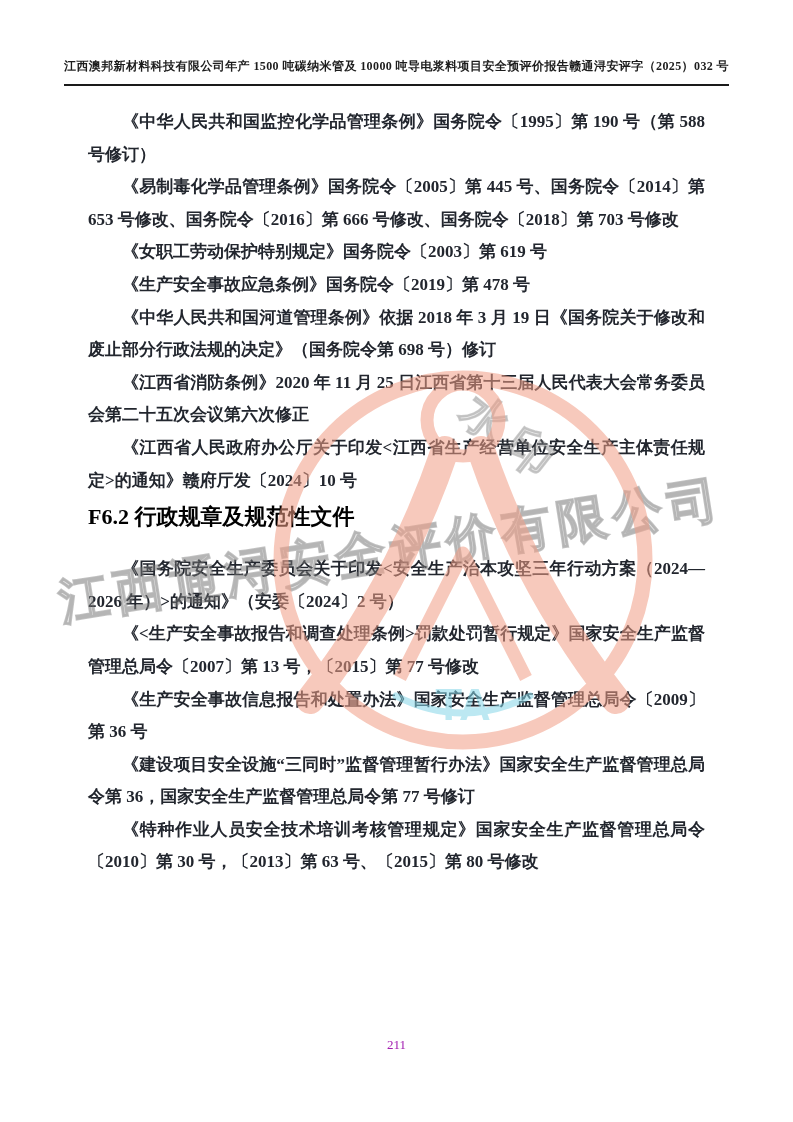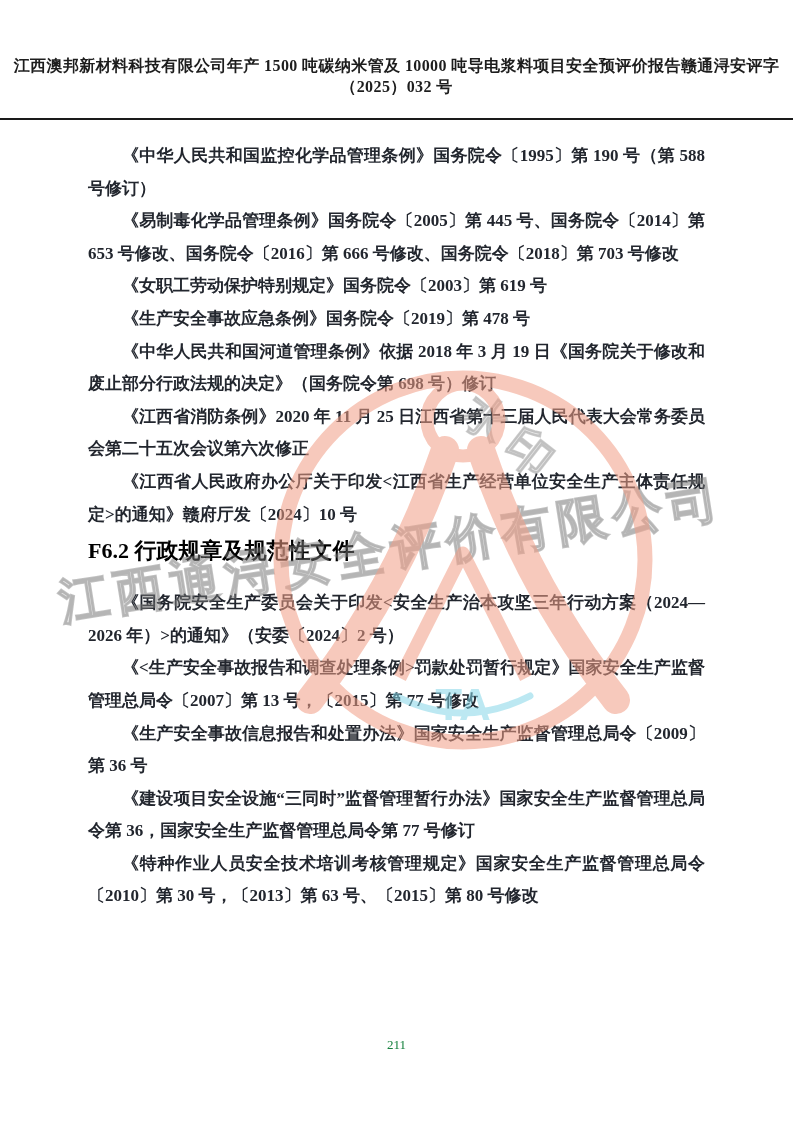"江西澳邦新材料科技有限公司年产 1500 吨碳纳米管及 10000" .doc-header { font-size: 16px -> 12px; padding-bottom: 20px -> 9px }
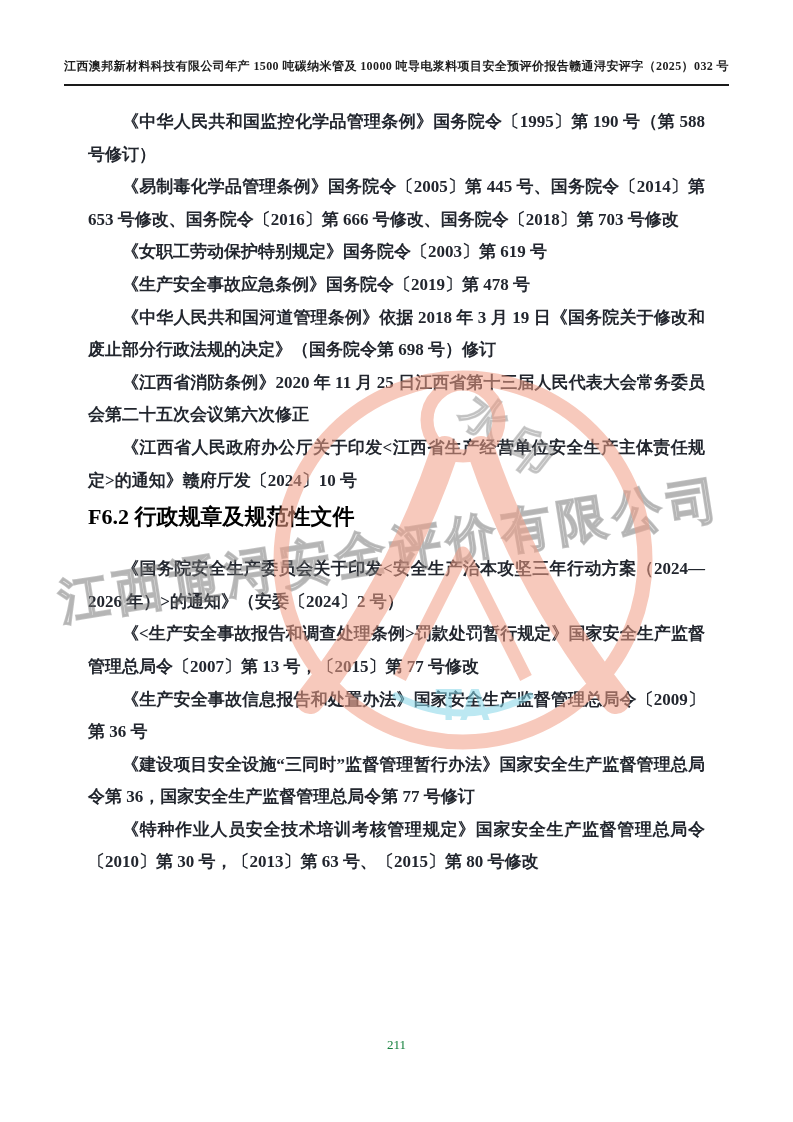"211" .page-number { color: #15803d -> #a21caf }
